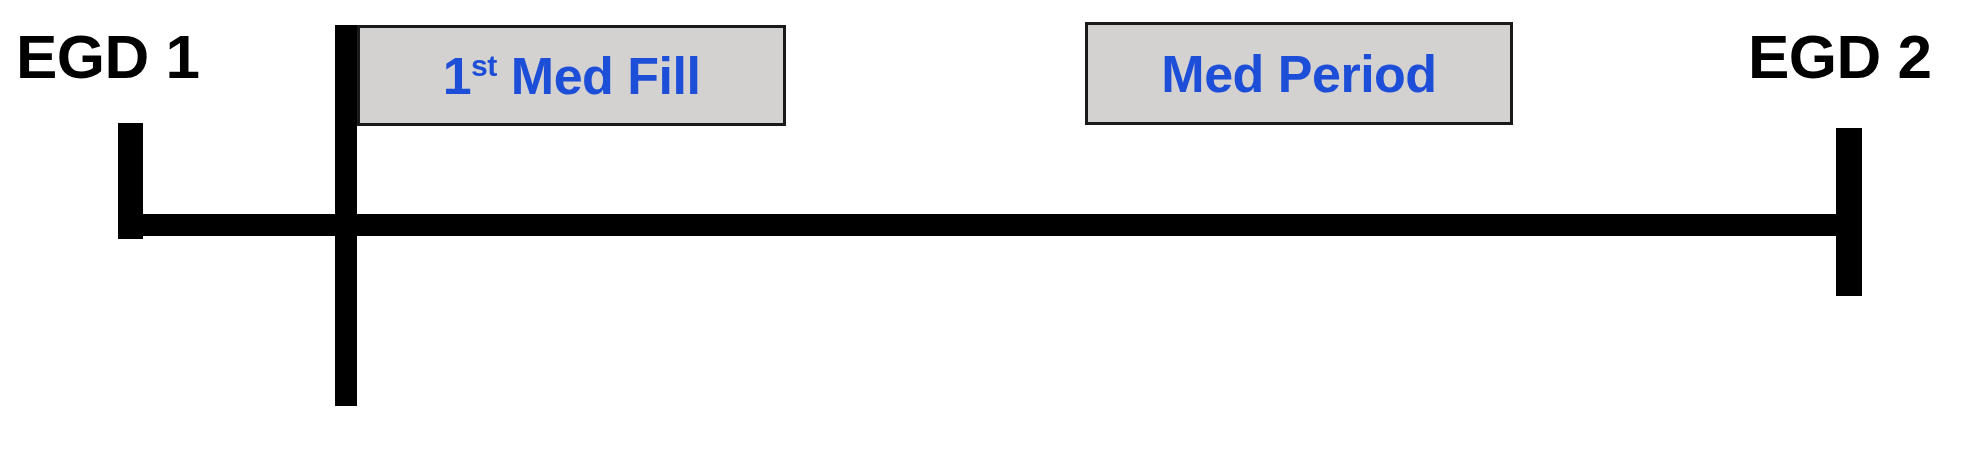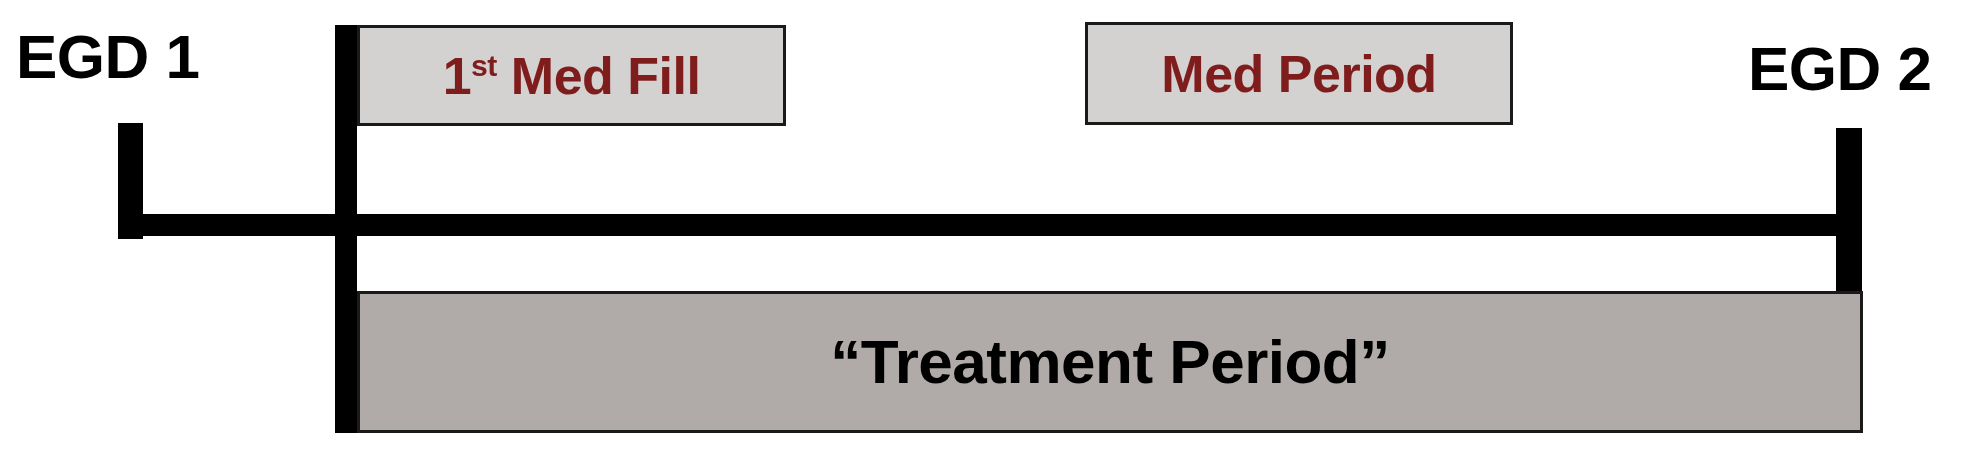"EGD 1" #diagram { height: 455px -> 406px }
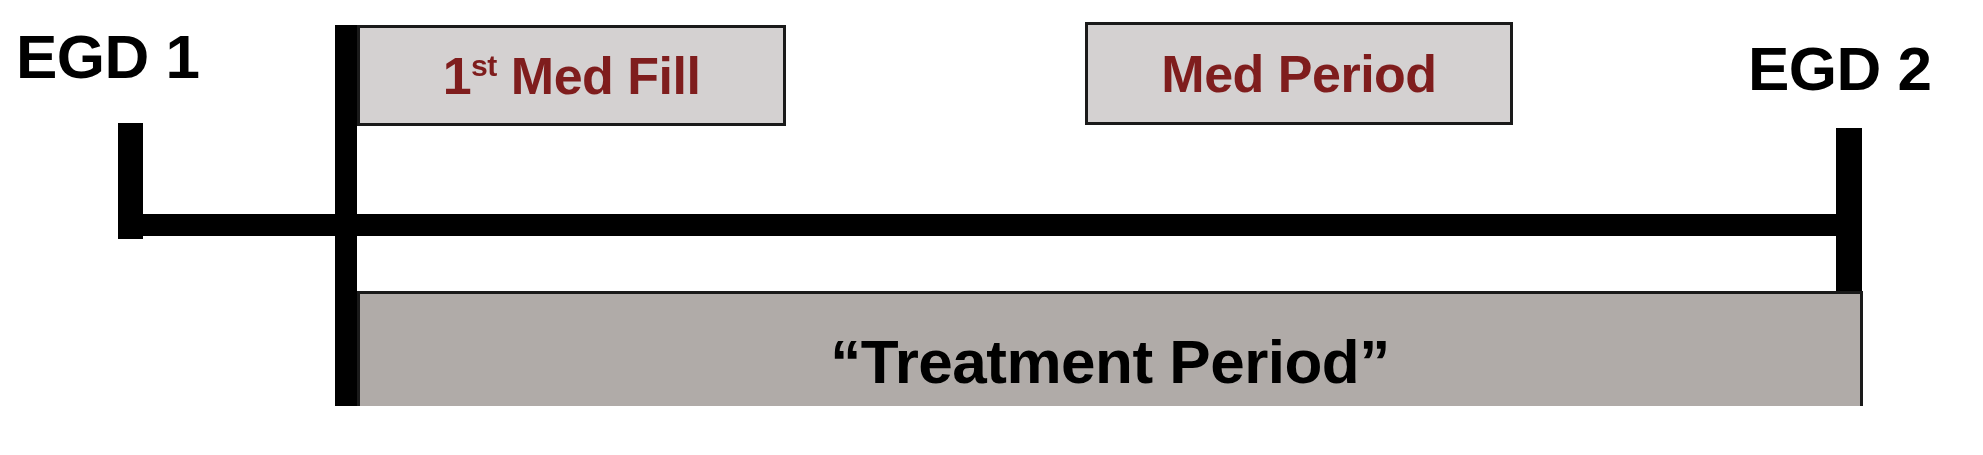"1st Med Fill" .event-box-label { color: #7f1d1d -> #1d4ed8 }
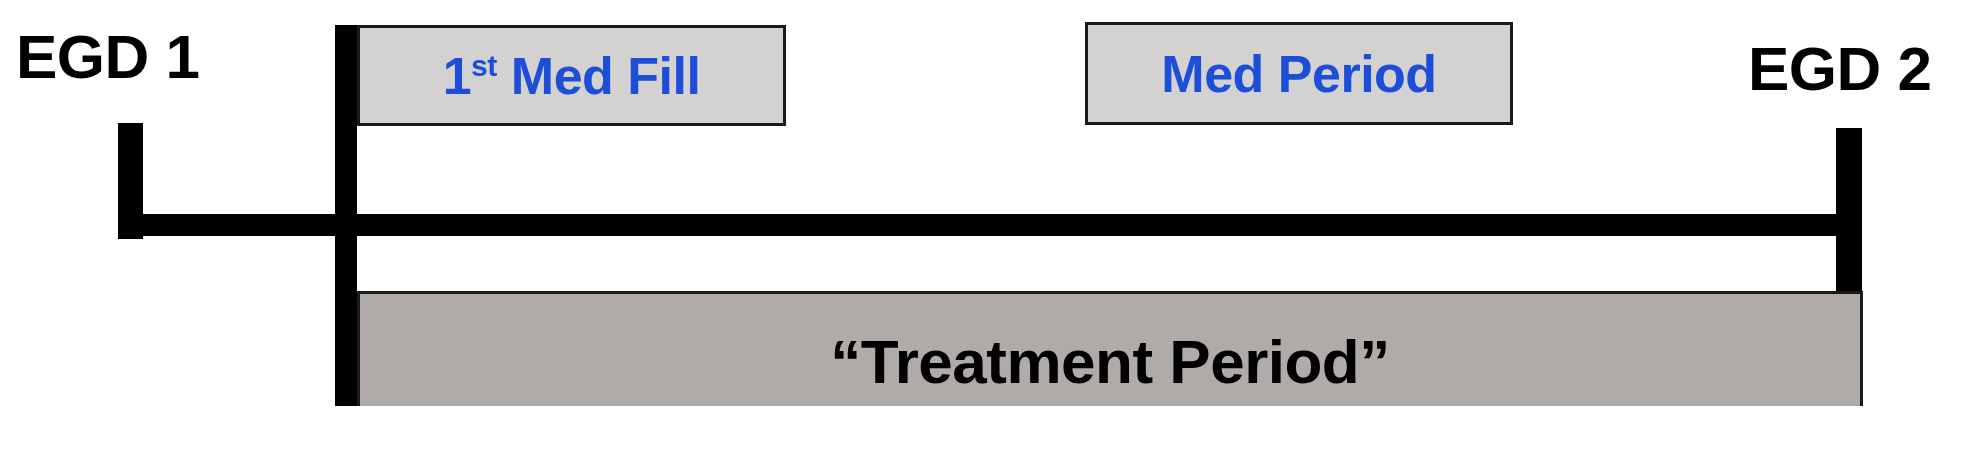"EGD 2" #egd2-label { margin-top: 12px -> none }
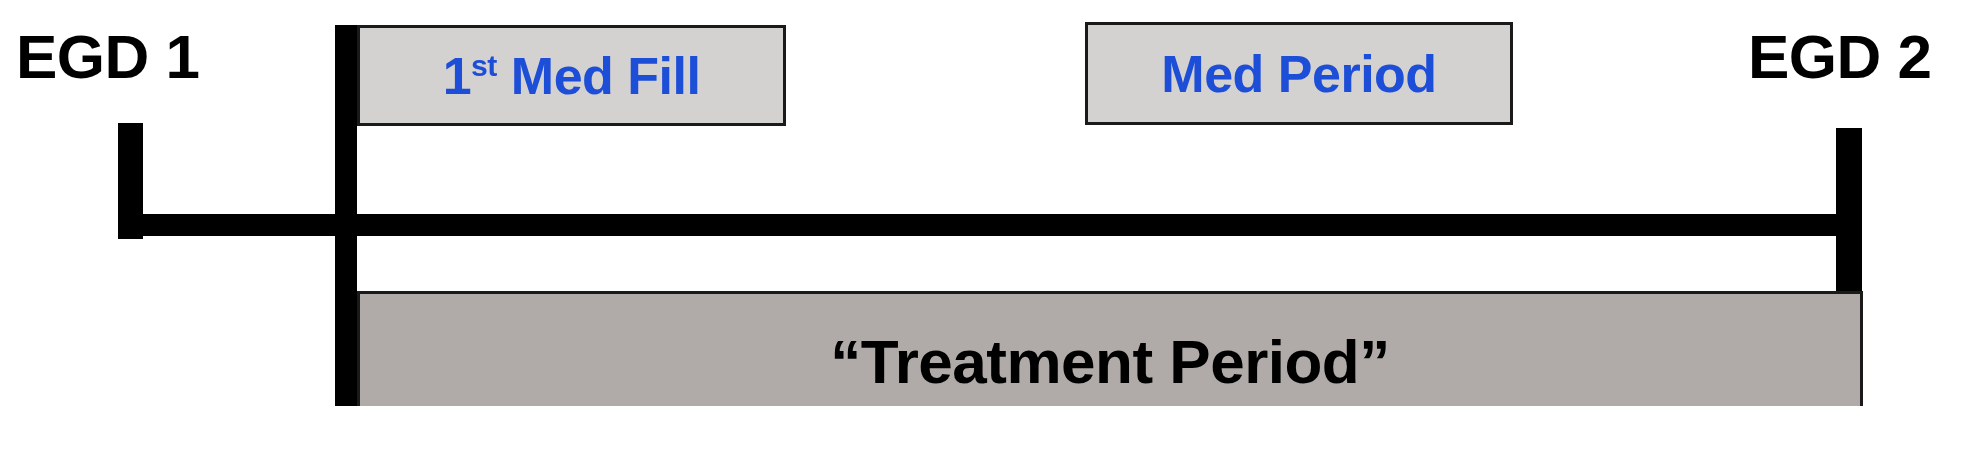"“Treatment Period”" div { html: <div> <span>“Treatment Period”</span> </div> -> none }
